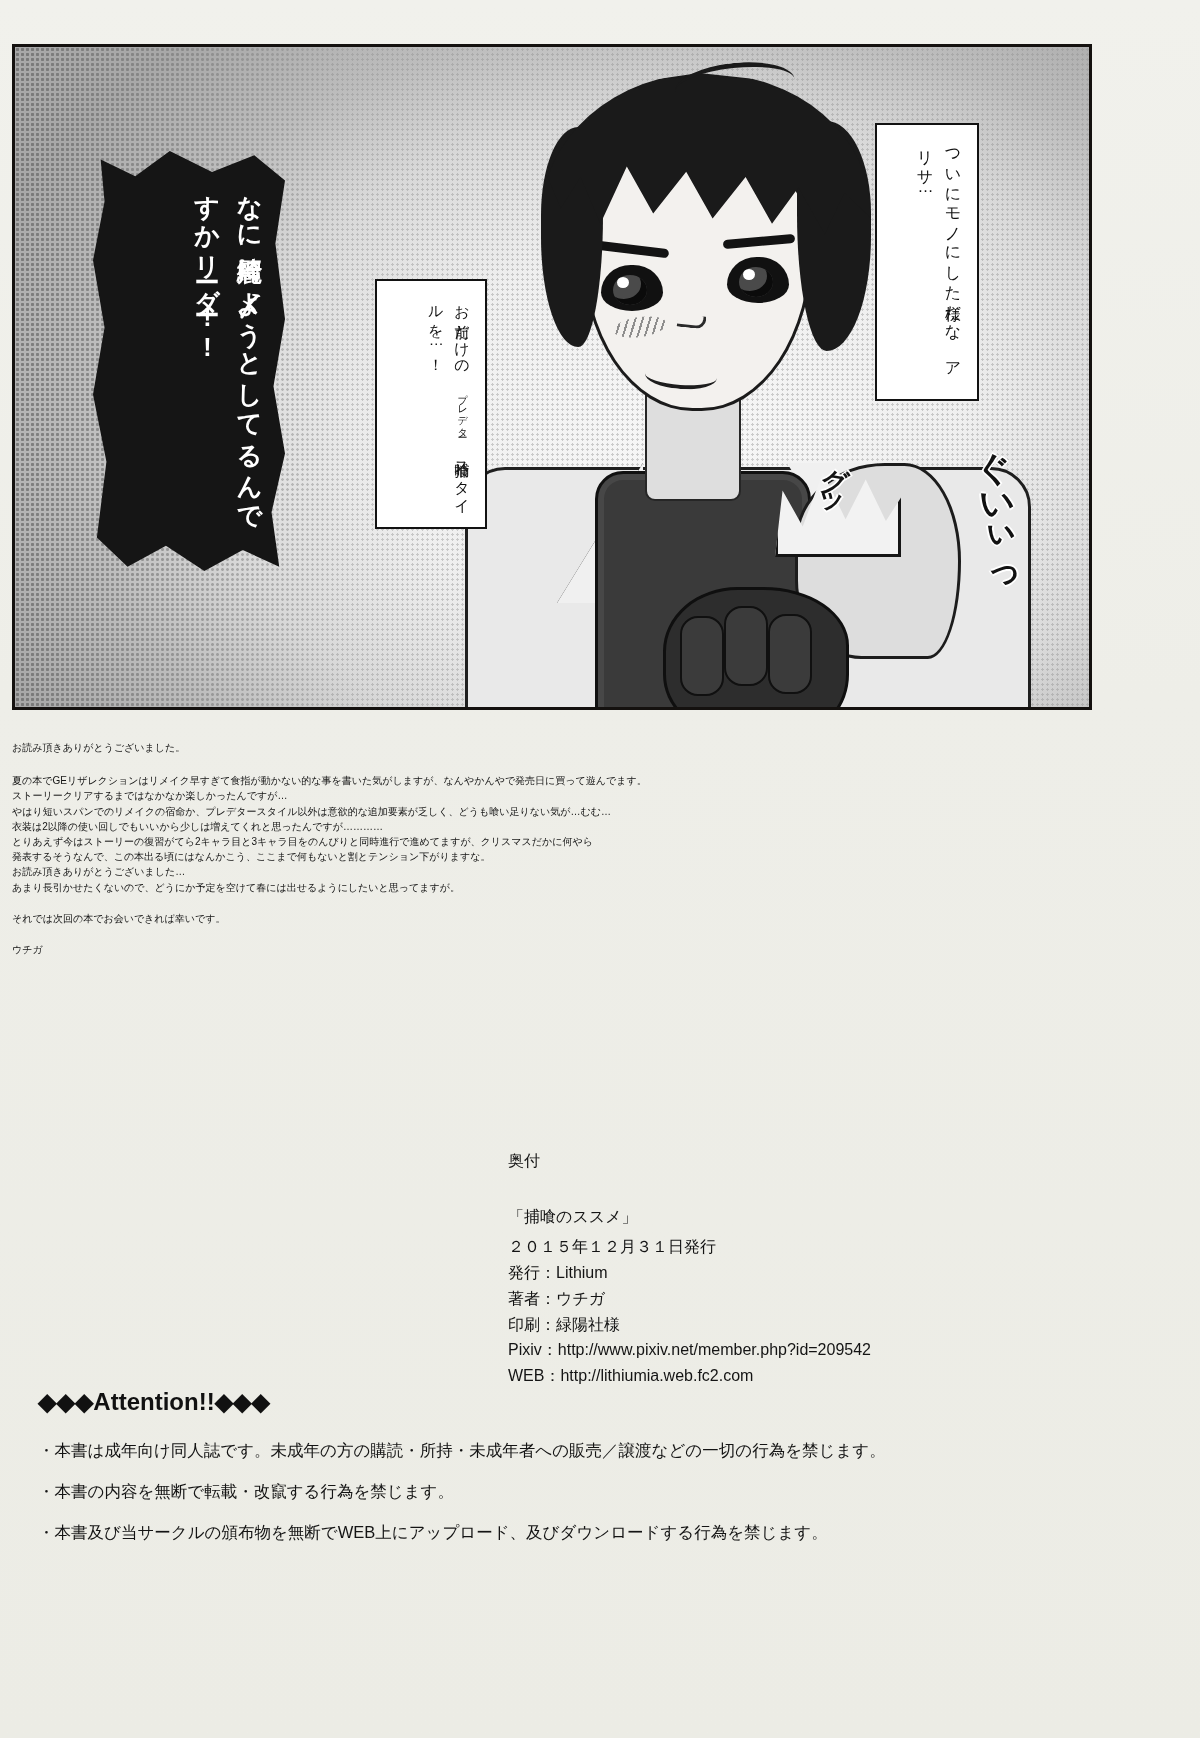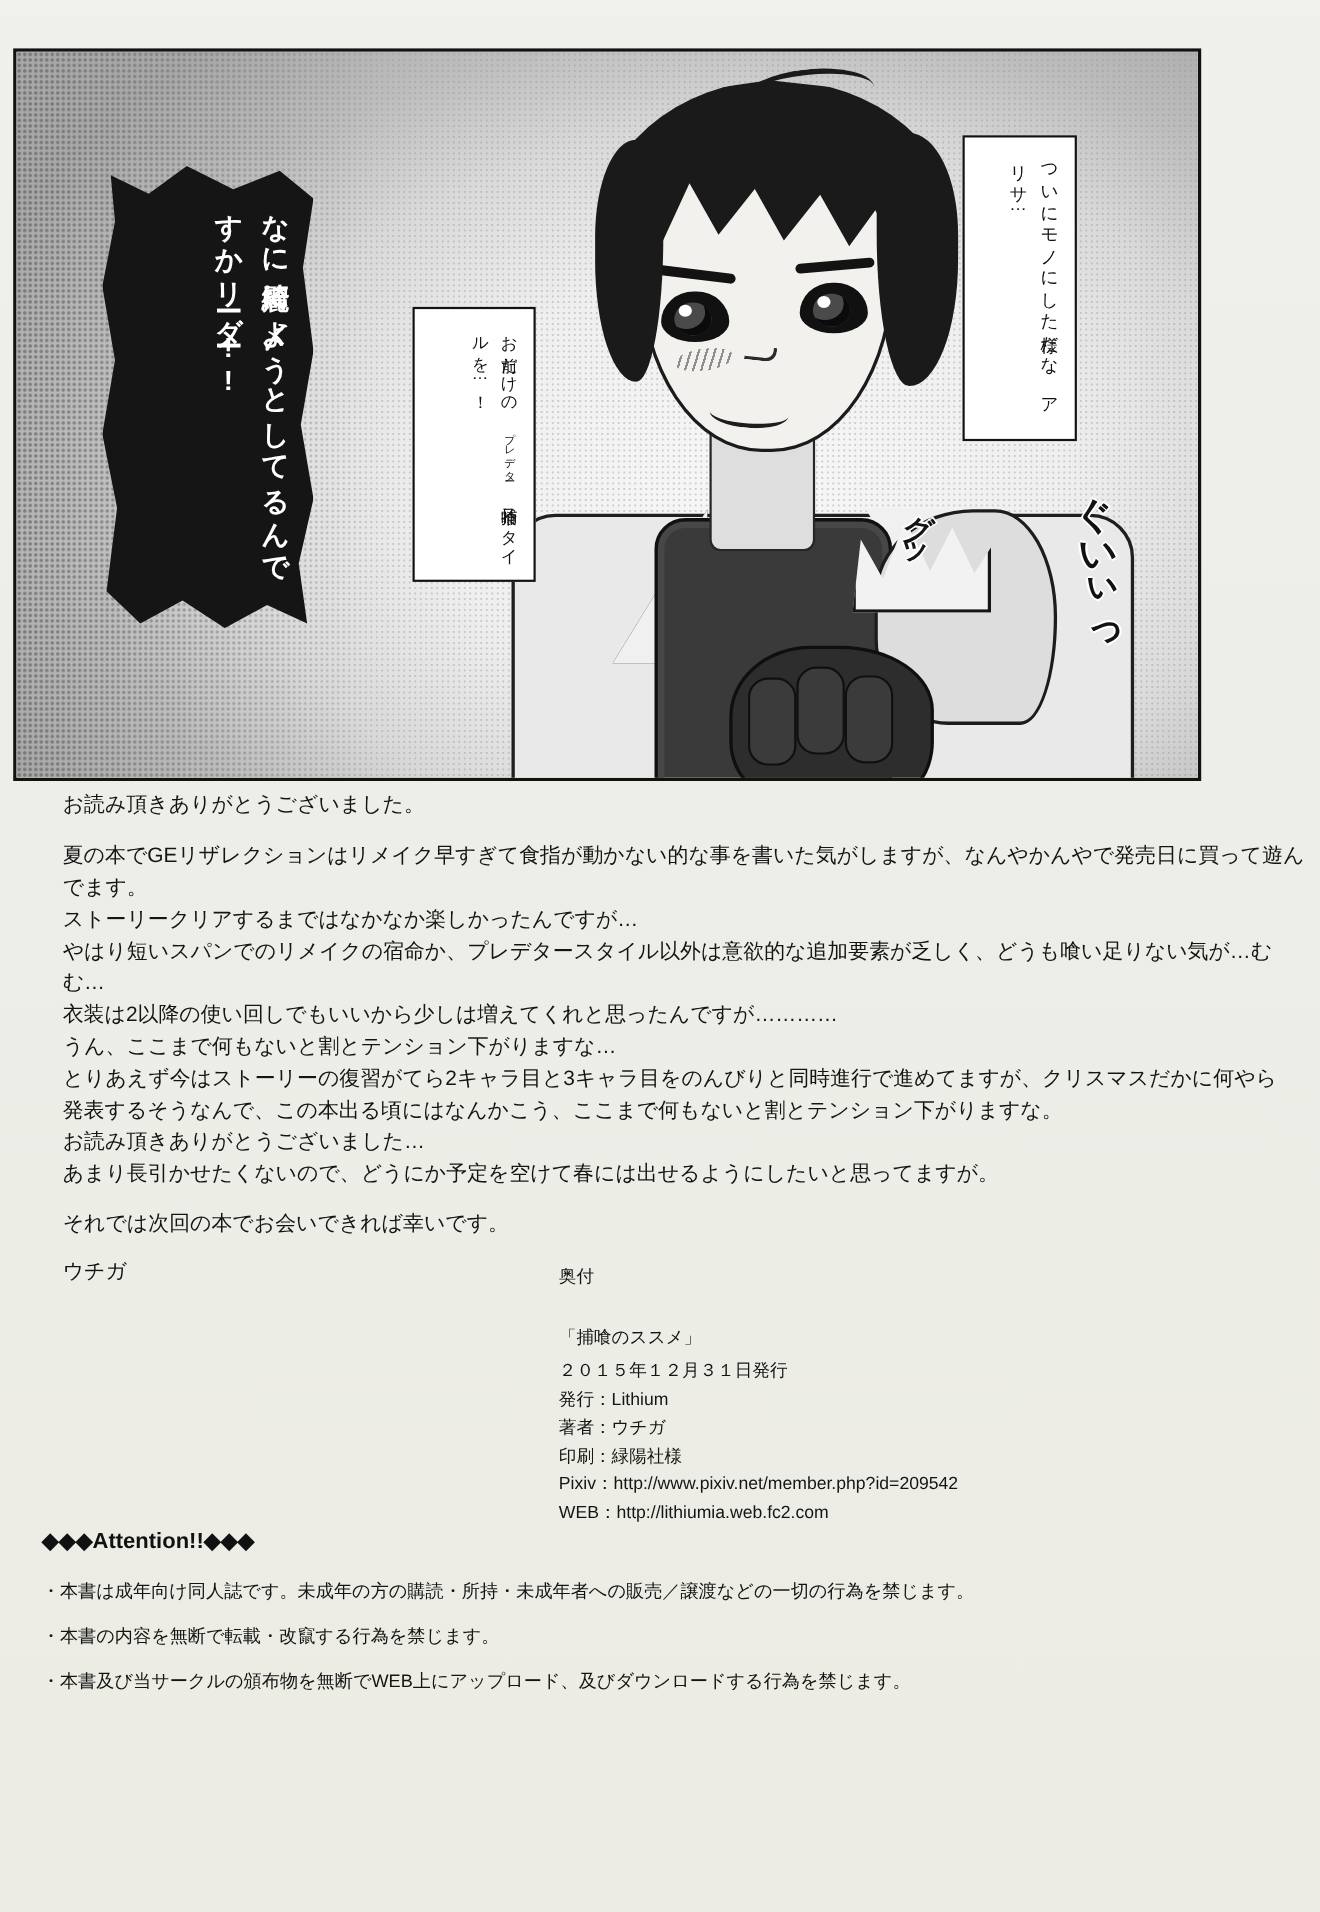"お読み頂きありがとうございました。" .afterword { font-size: 19px -> 10px; margin-left: 45px -> none; top: 718px -> 740px }
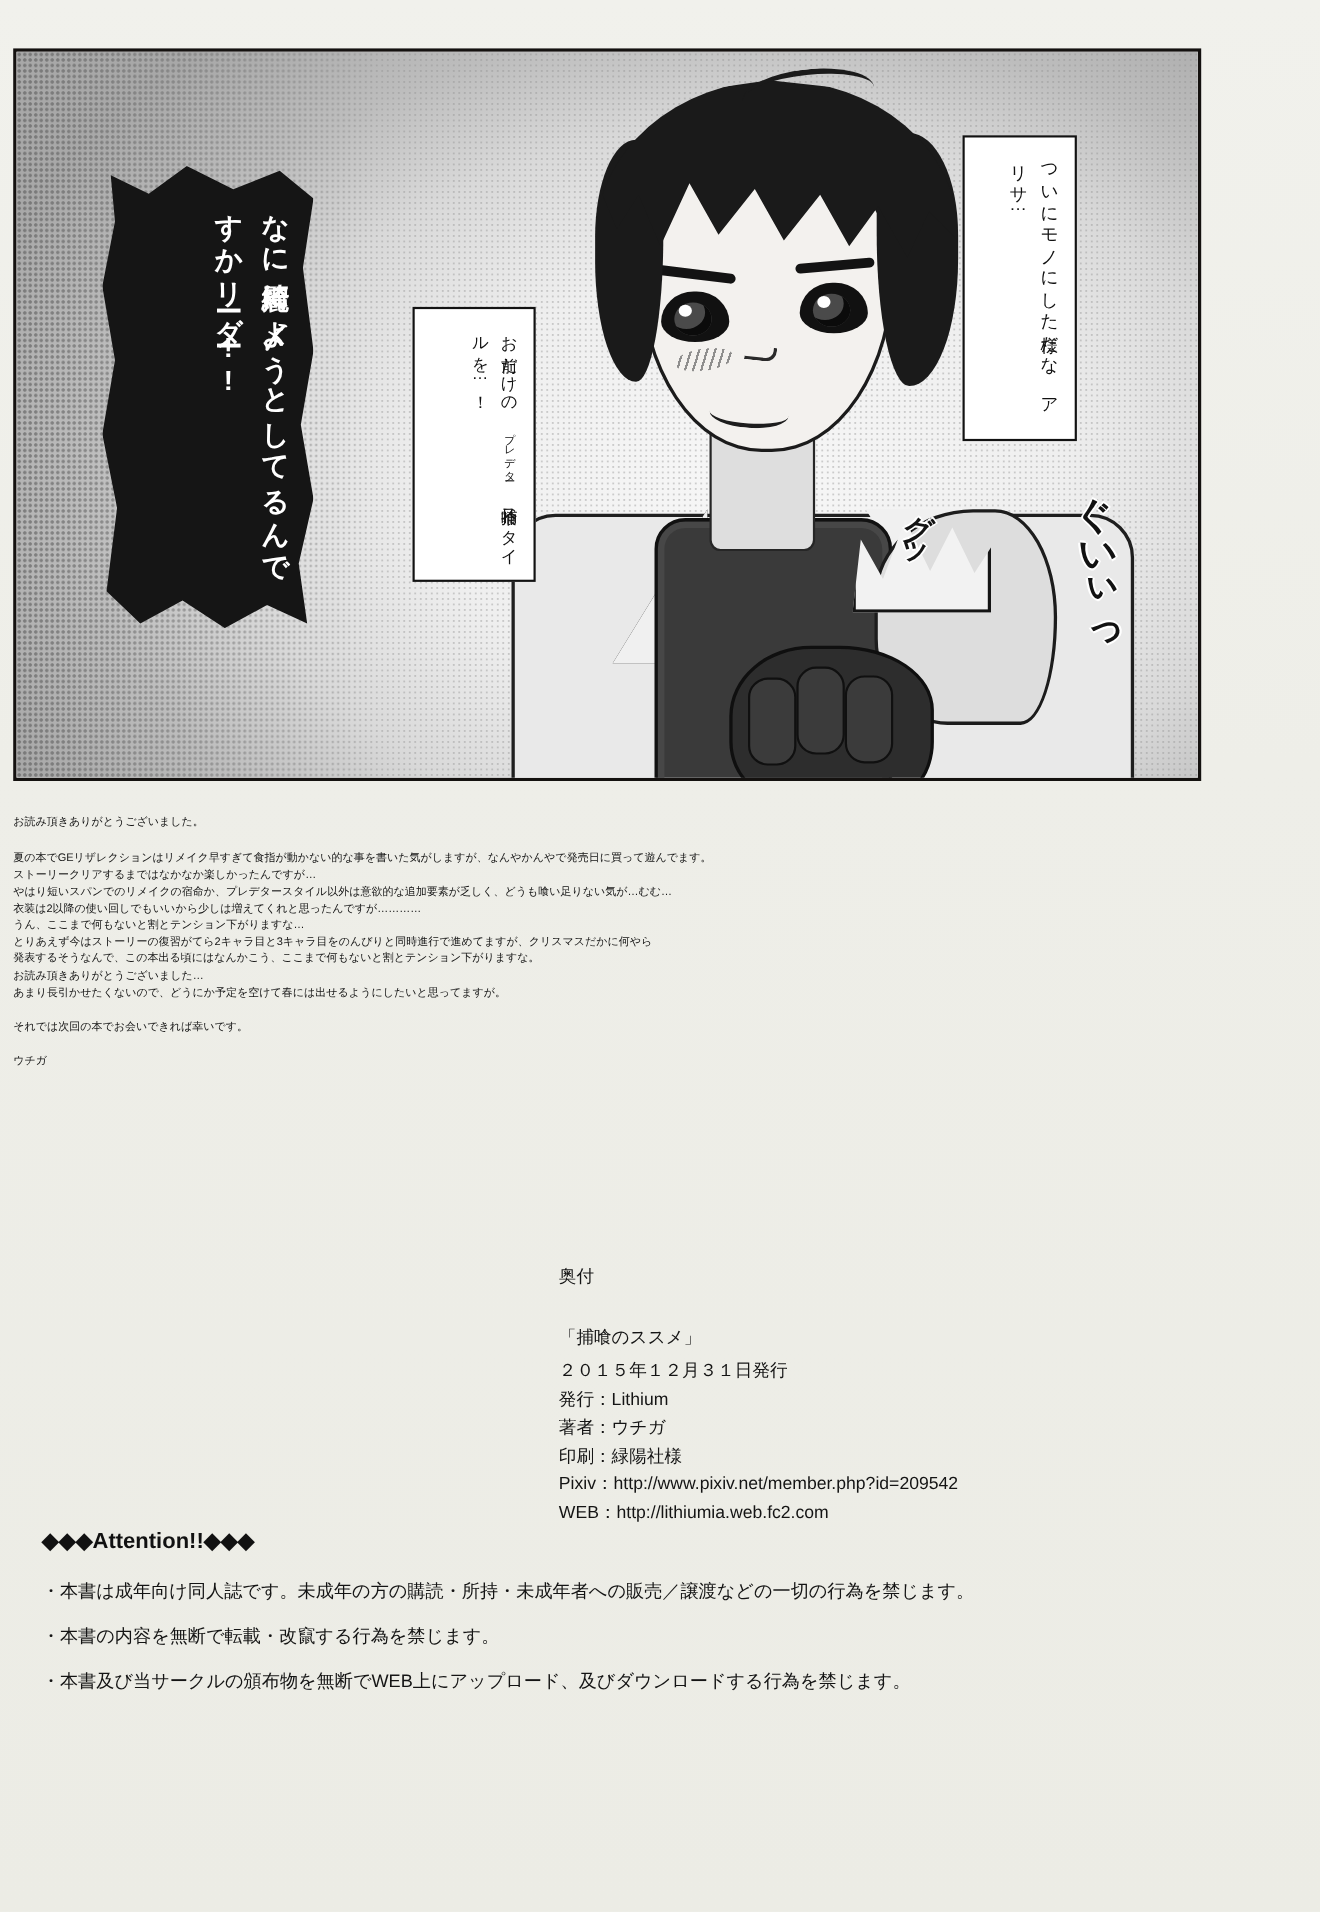"うん、ここまで何もないと割とテンション下がりますな…" p { html: <p>うん、ここまで何もないと割とテンション下がりますな…</p> -> none }
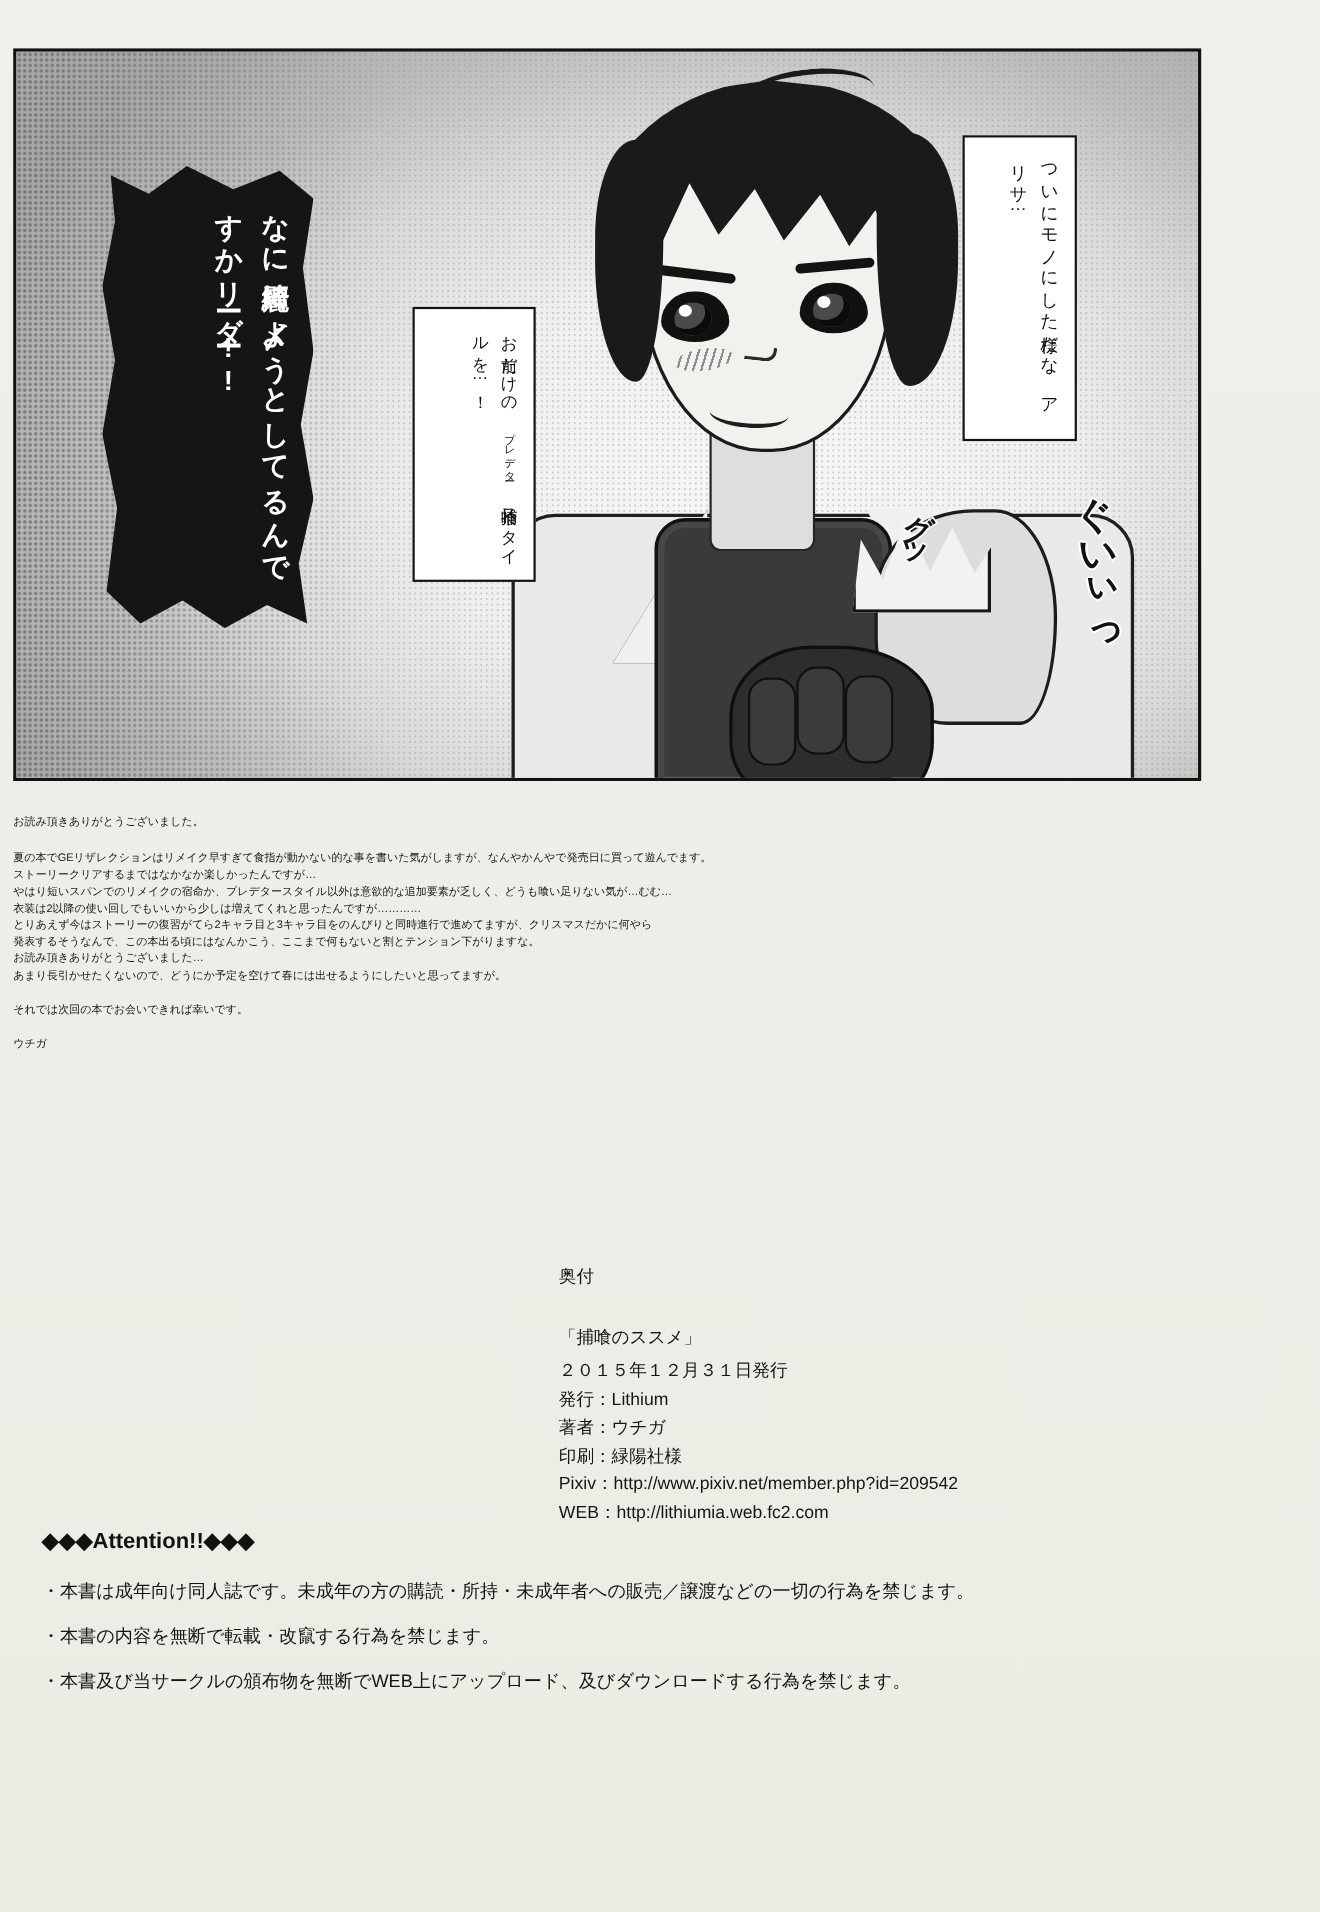"◆◆◆Attention!!◆◆◆" .attention .att-title { font-size: 20px -> 24px }
